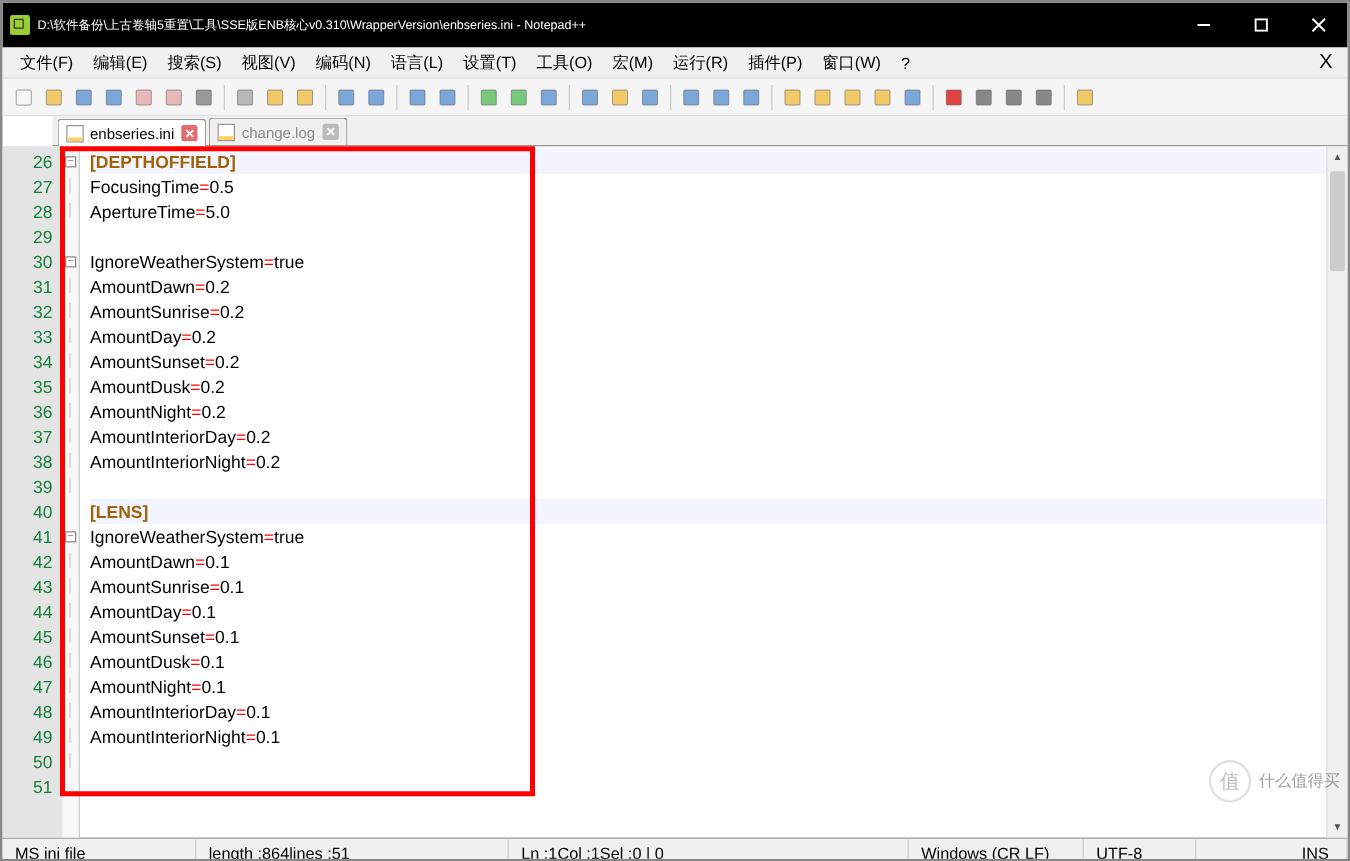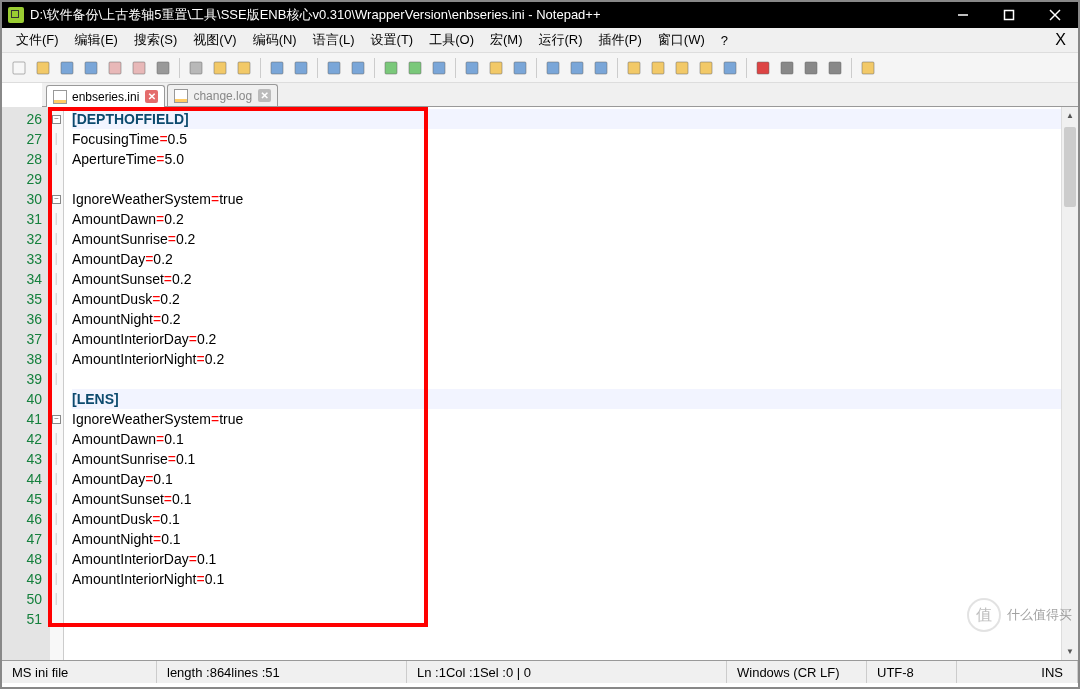"D:\软件备份\上古卷轴5重置\工具\SSE版ENB核心v0.310\Wrapp" .title-bar { font-size: 13px -> 10px; height: 26px -> 36px }
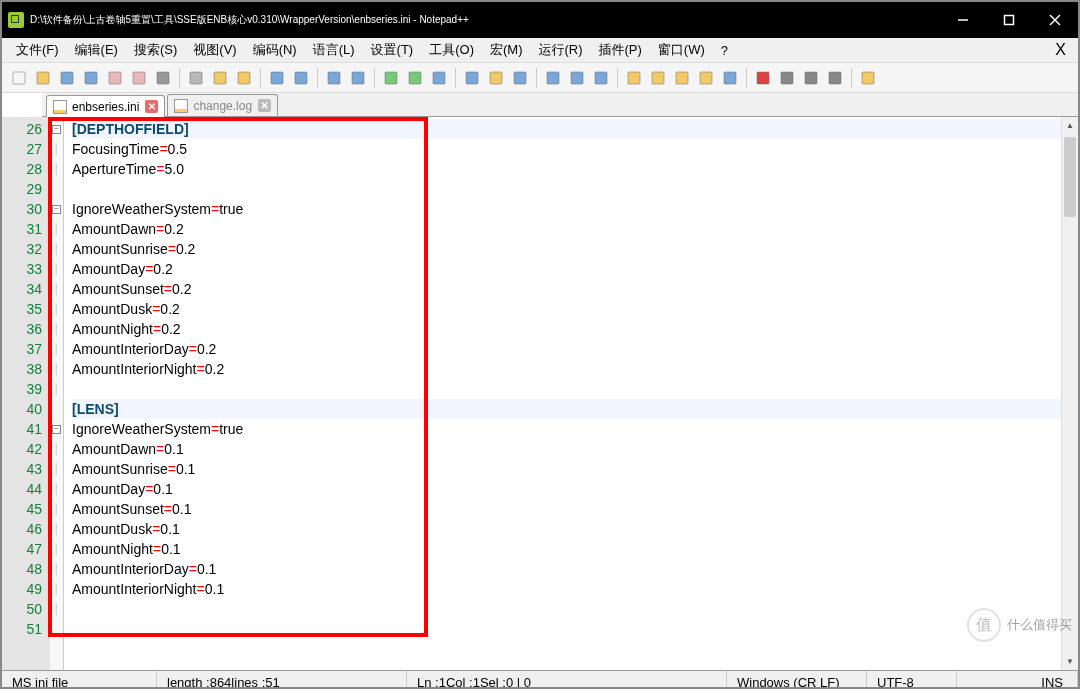"[DEPTHOFFIELD]" .sect { color: #0c4a6e -> #a16207 }
